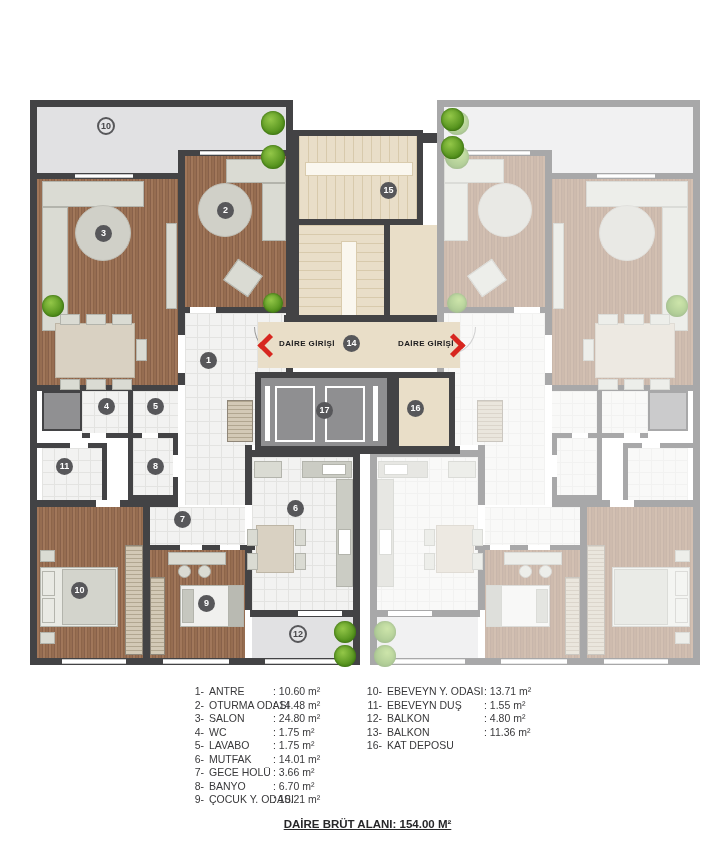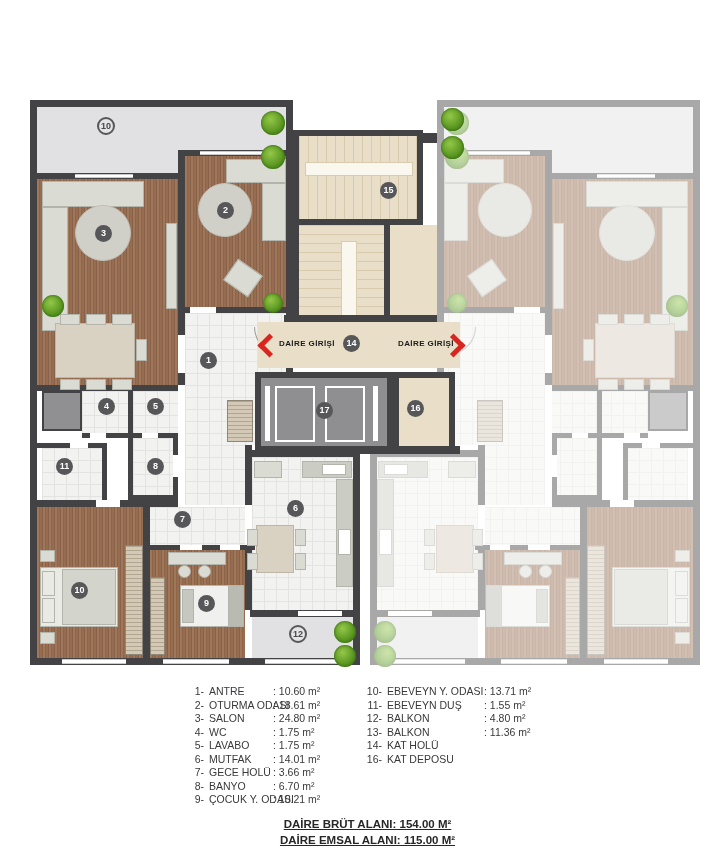": 18.61 m²" span.lg-area { text: 18.61 -> 14.48 }
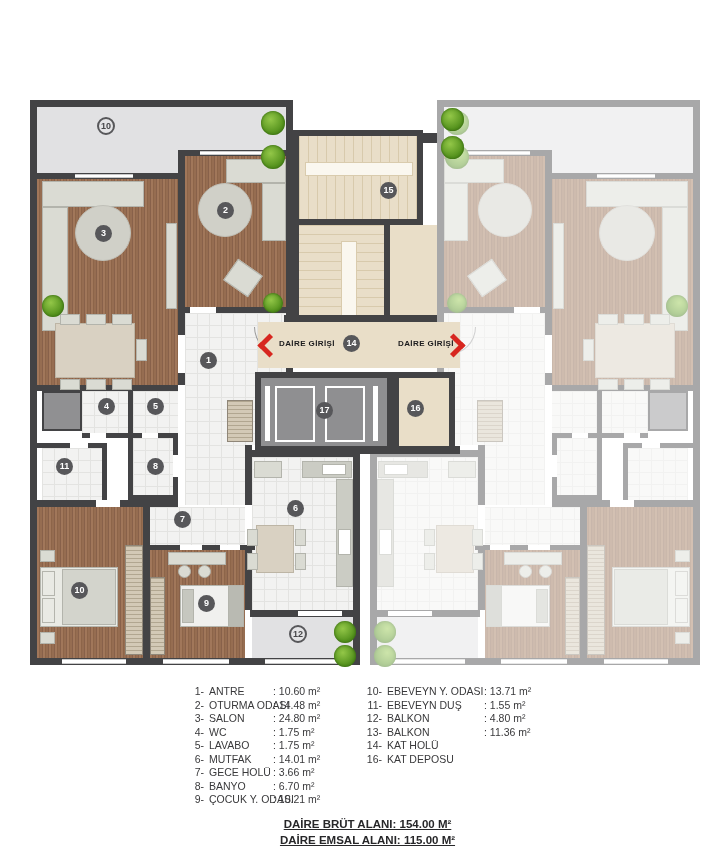"14-" div.legend-row { html: <div> <span>14-</span> <span>KAT HOLÜ</span> <span></span> </div> -> none }
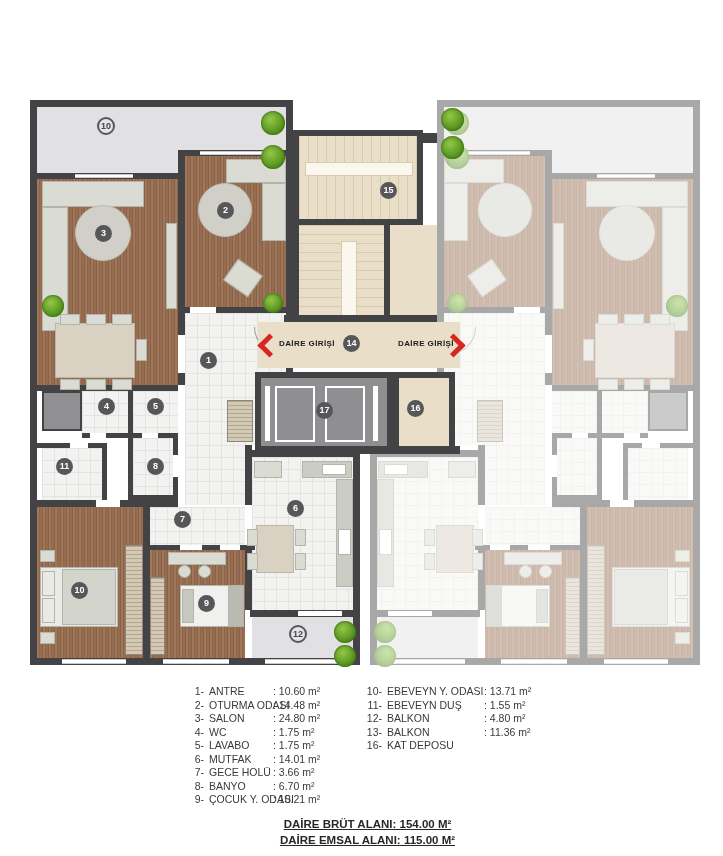"DAİRE EMSAL ALANI: 115.00 M²" div { html: <div>DAİRE EMSAL ALANI: 115.00 M²</div> -> none }
